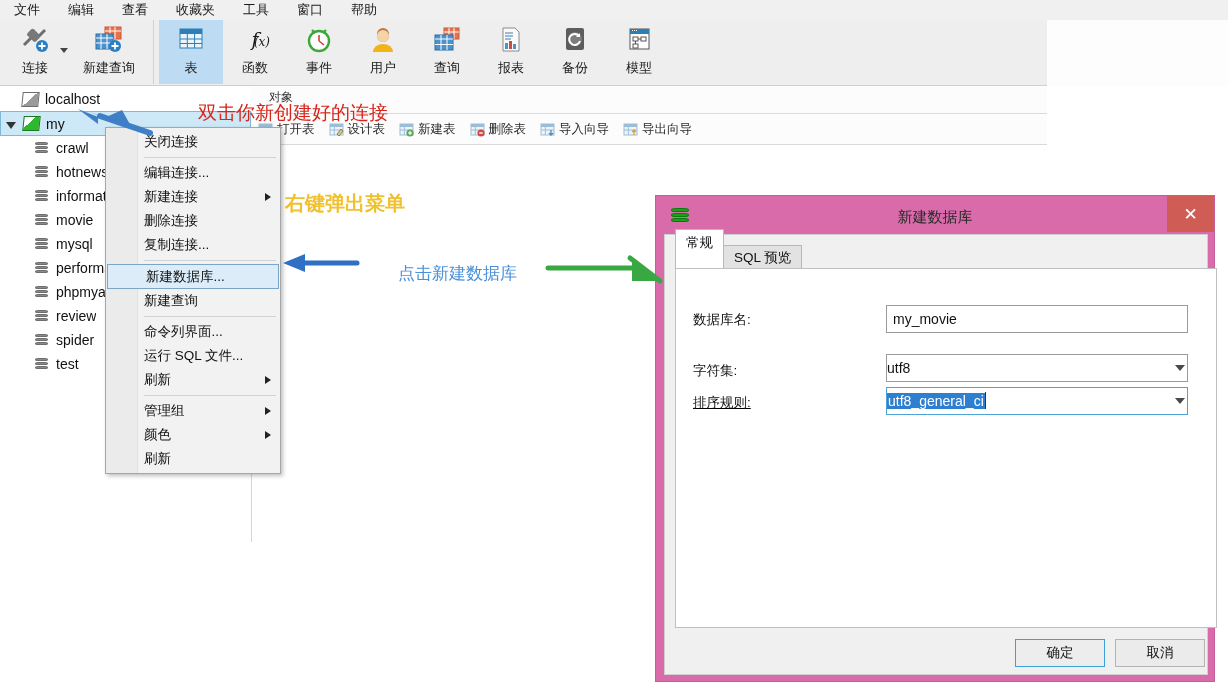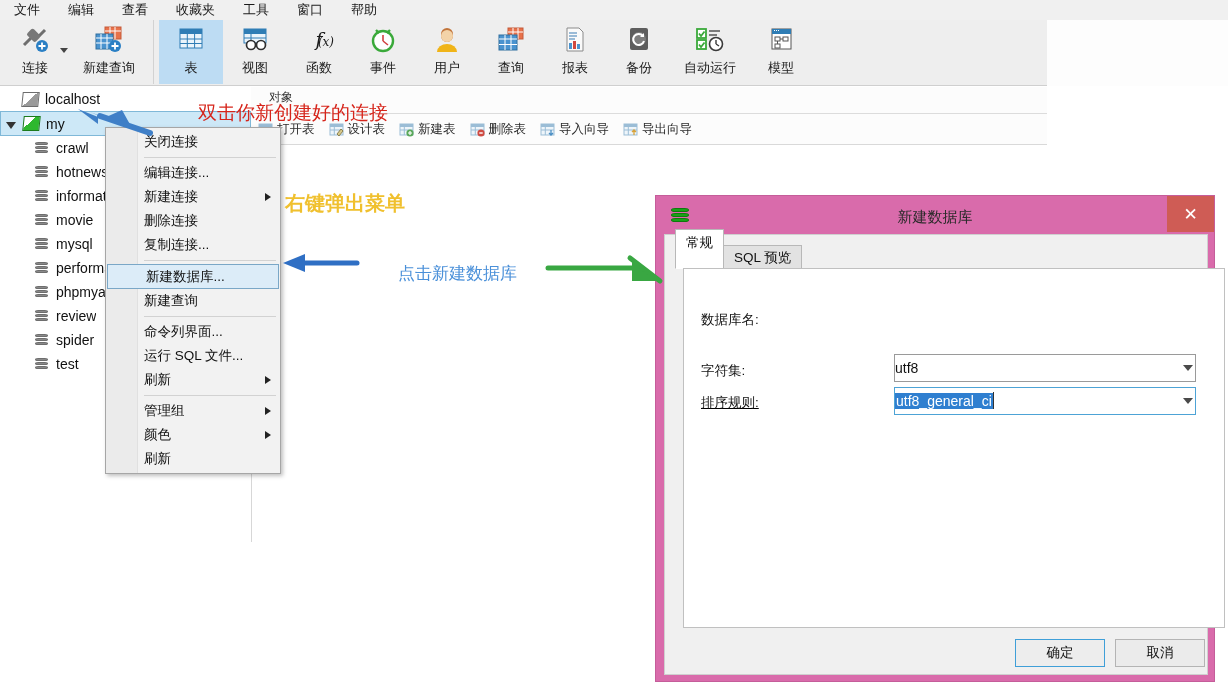"视图" div.rbtn { html: <div> <span> <svg> <rect></rect> <rect></rect> <path></path> <circle></circle> <circle></circle> </svg> </span> <span>视图</span> </div> -> none }
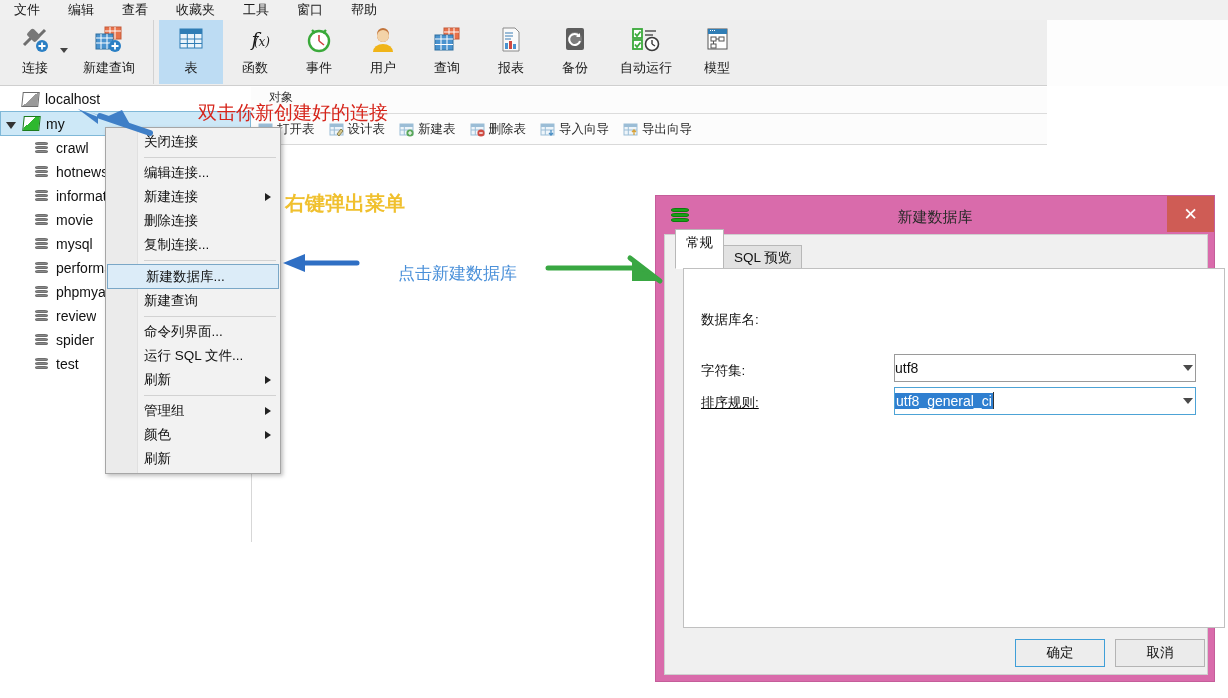"自动运行" div.rbtn { html: <div> <span> <svg> <rect></rect> <path></path> <rect></rect> <path></path> <path></path> <circle></circle> <path></path> </svg> </span> <span>自动运行</span> </div> -> none }
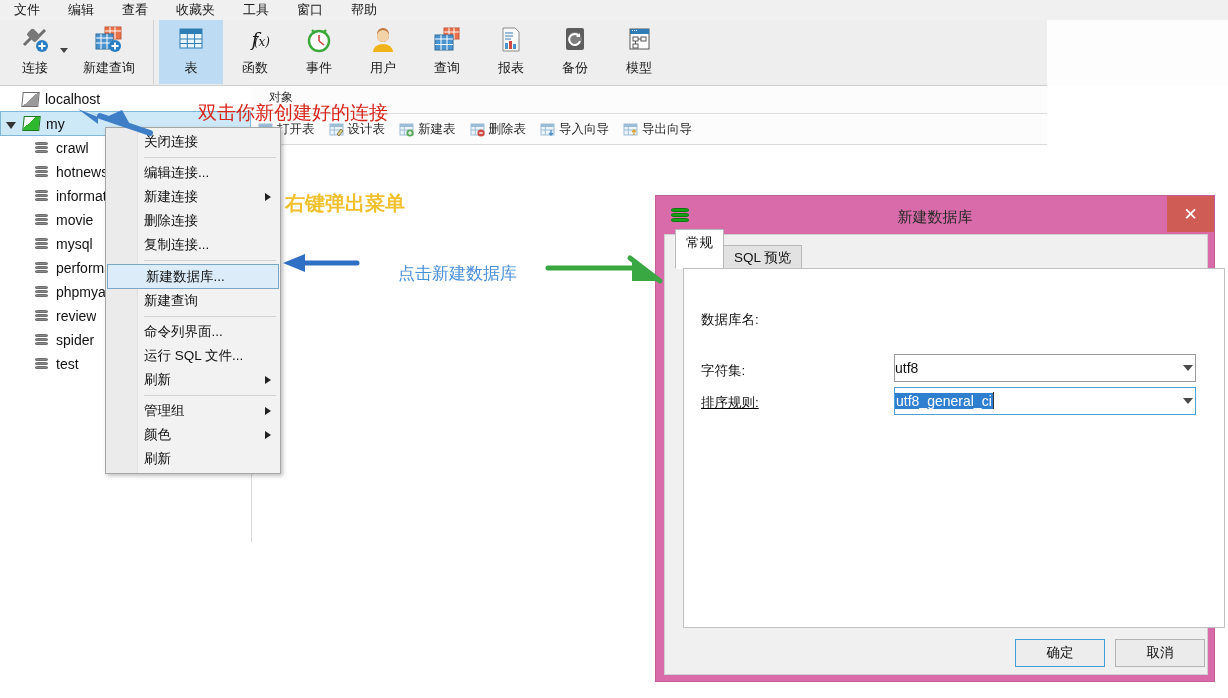"数据库名:" .tabpanel { margin-left: 8px -> none }
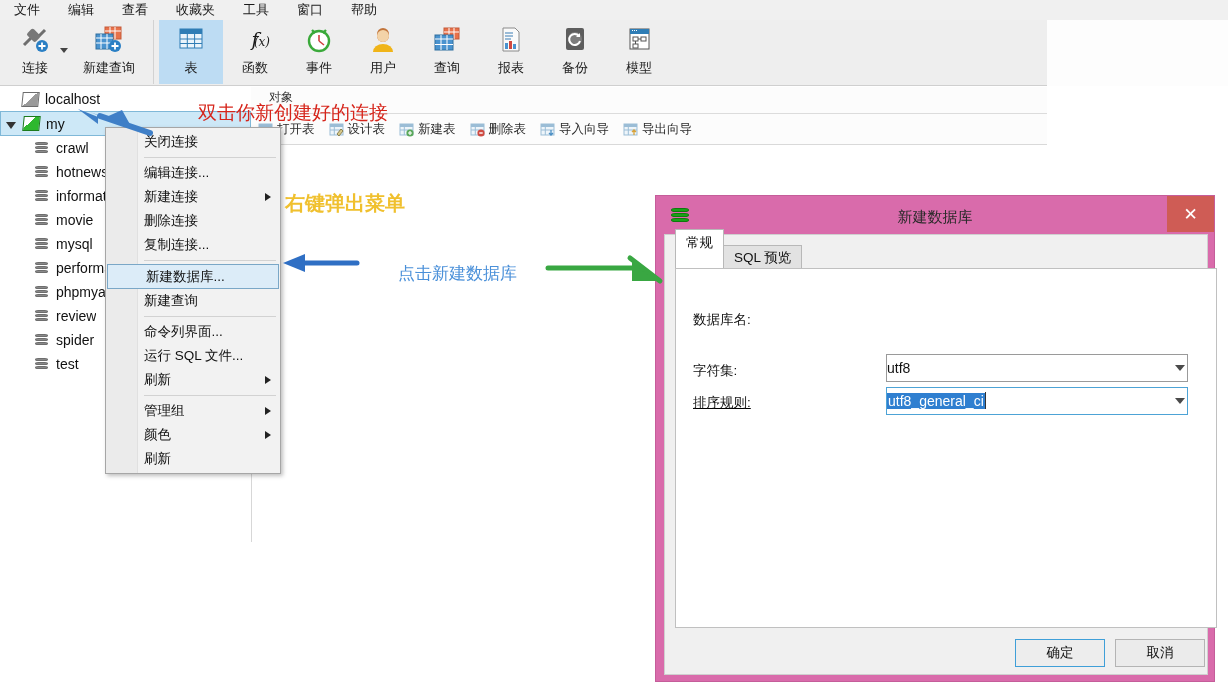"my_movie" div.finput { html: none -> <div>my_movie</div> }
